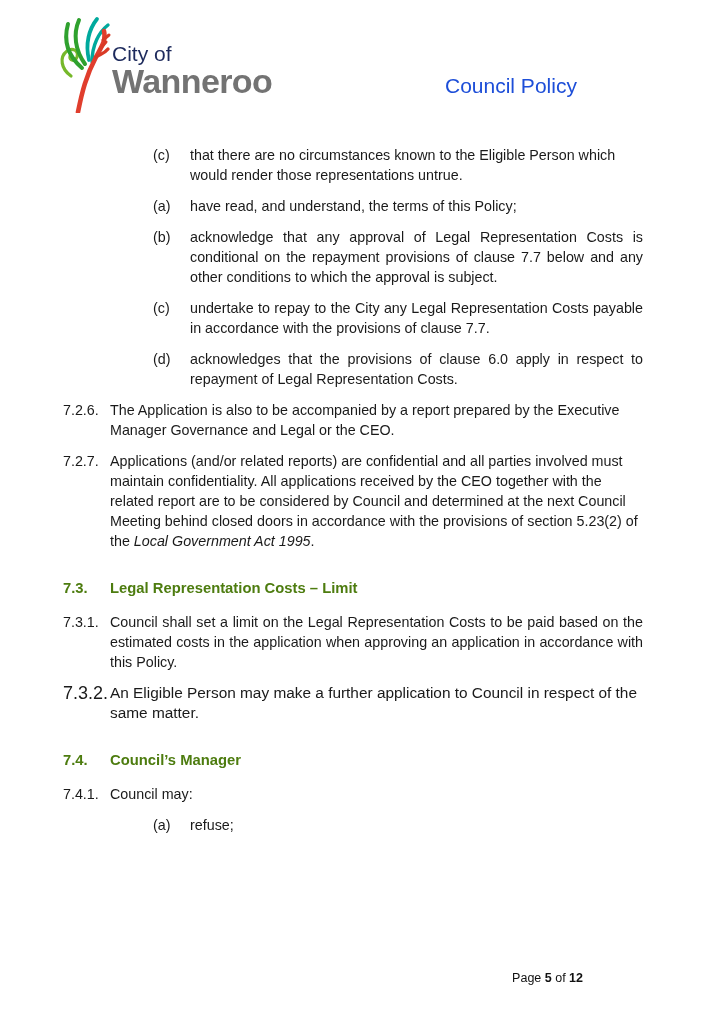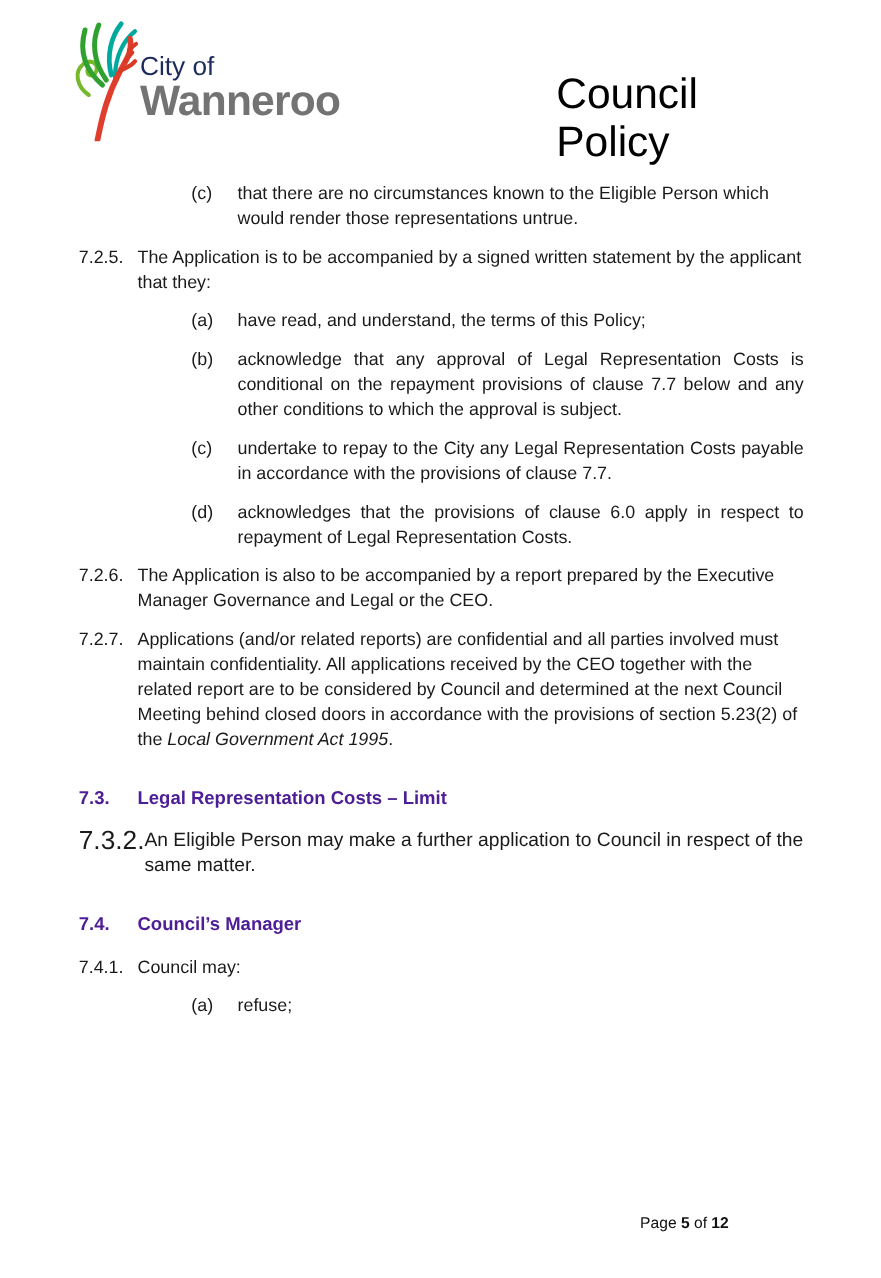"Council Policy" .doc-title { color: #000000 -> #1d4ed8; font-size: 34px -> 21px; top: 56px -> 74px }
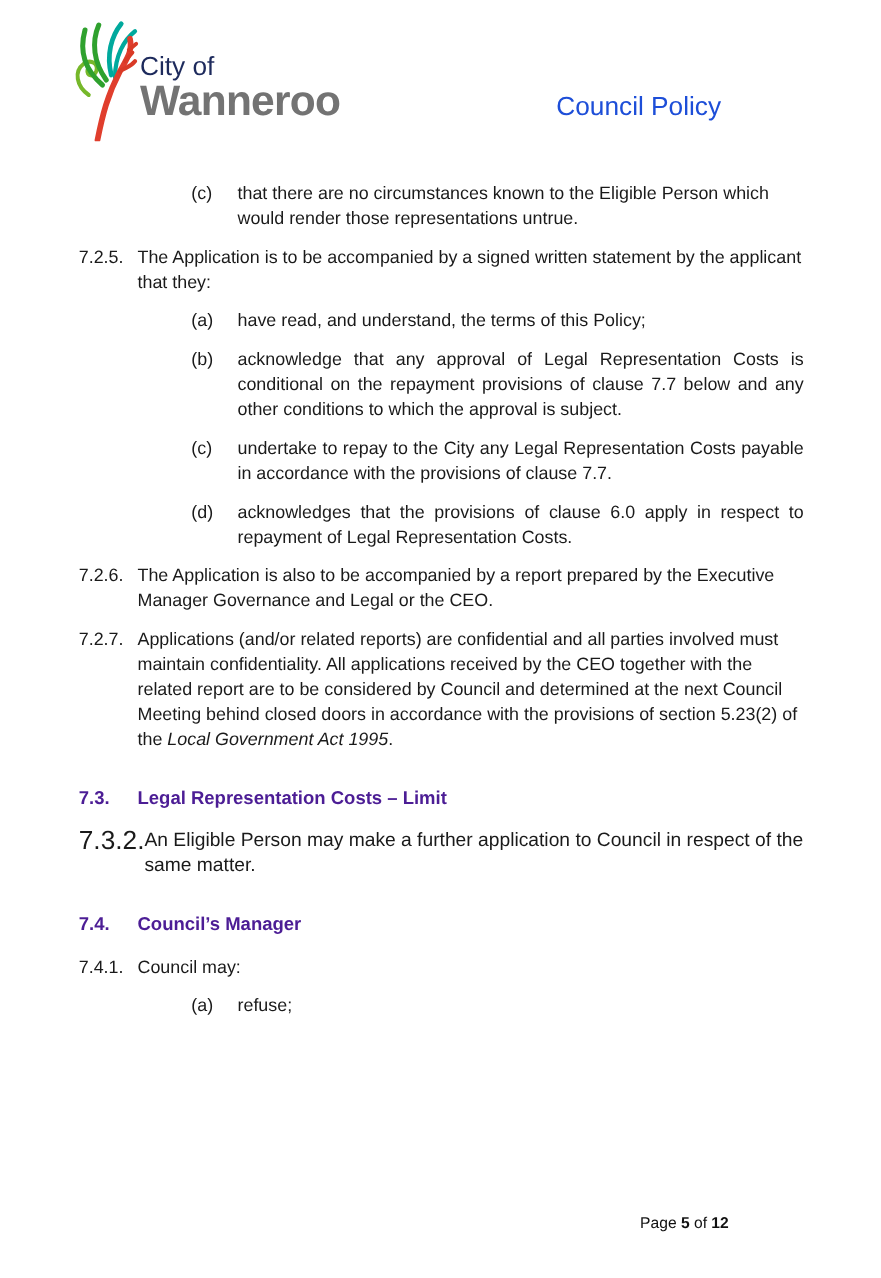"7.2.5." div.para { html: <div> <span>7.2.5.</span> <span><span>The Application is to be accompanied by a signed written statement by the applicant that they:</span></span> </div> -> none }
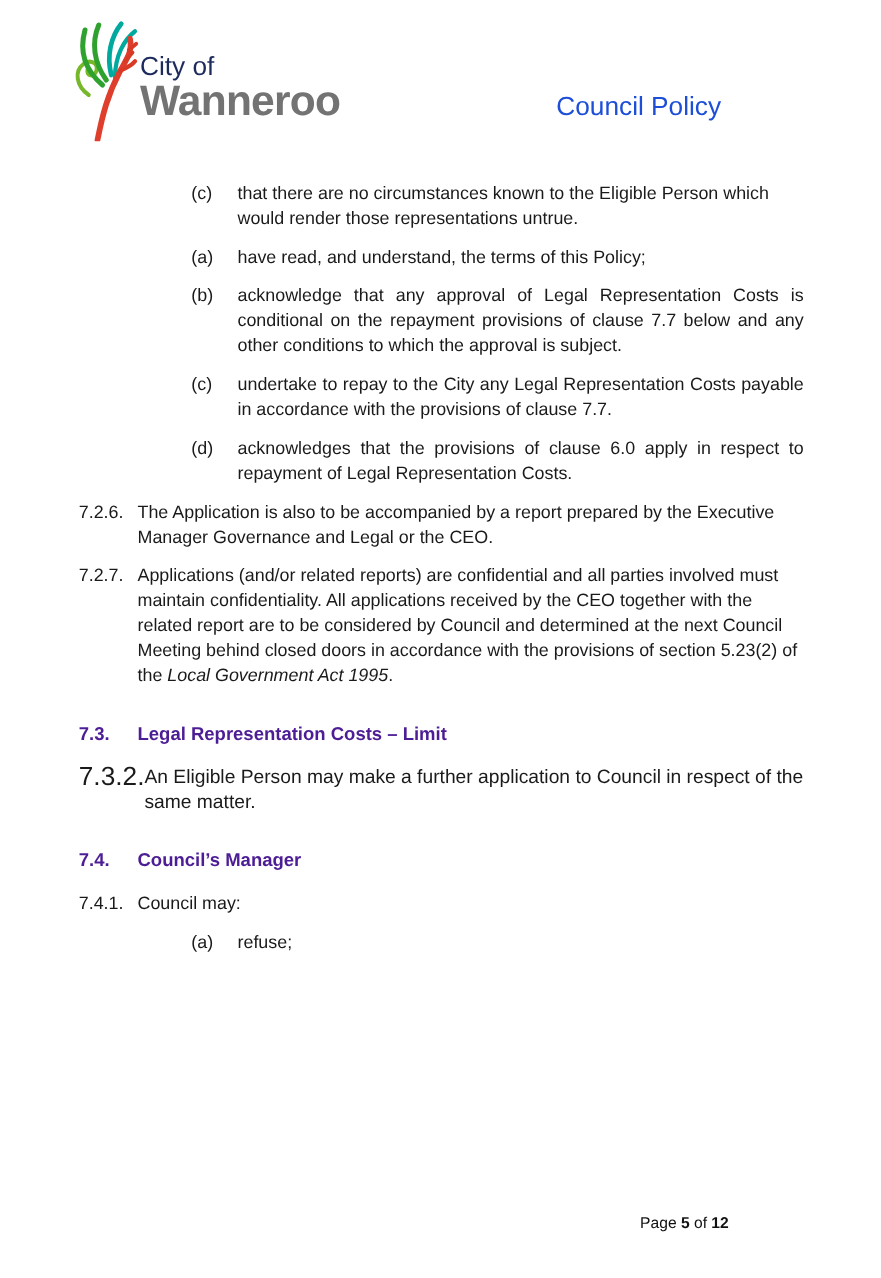"7.3." .para.heading { color: #4c1d95 -> #4d7c0f }
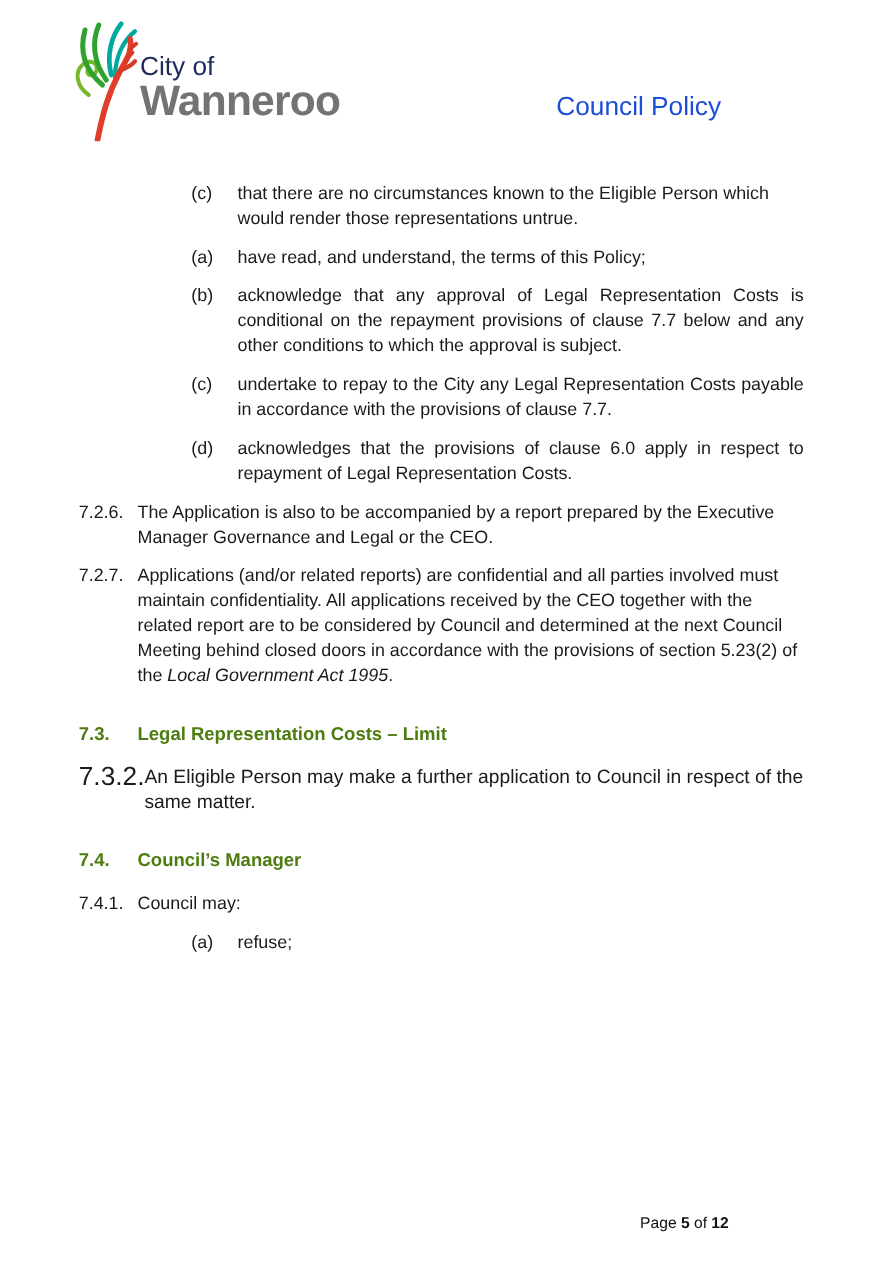"7.3.1." div.para { html: none -> <div> <span>7.3.1.</span> <span><span>Council shall set a limit on the Legal Representation Costs to be paid based on the estimated costs in the application when approving an application in accordance with this Policy.</span></span> </div> }
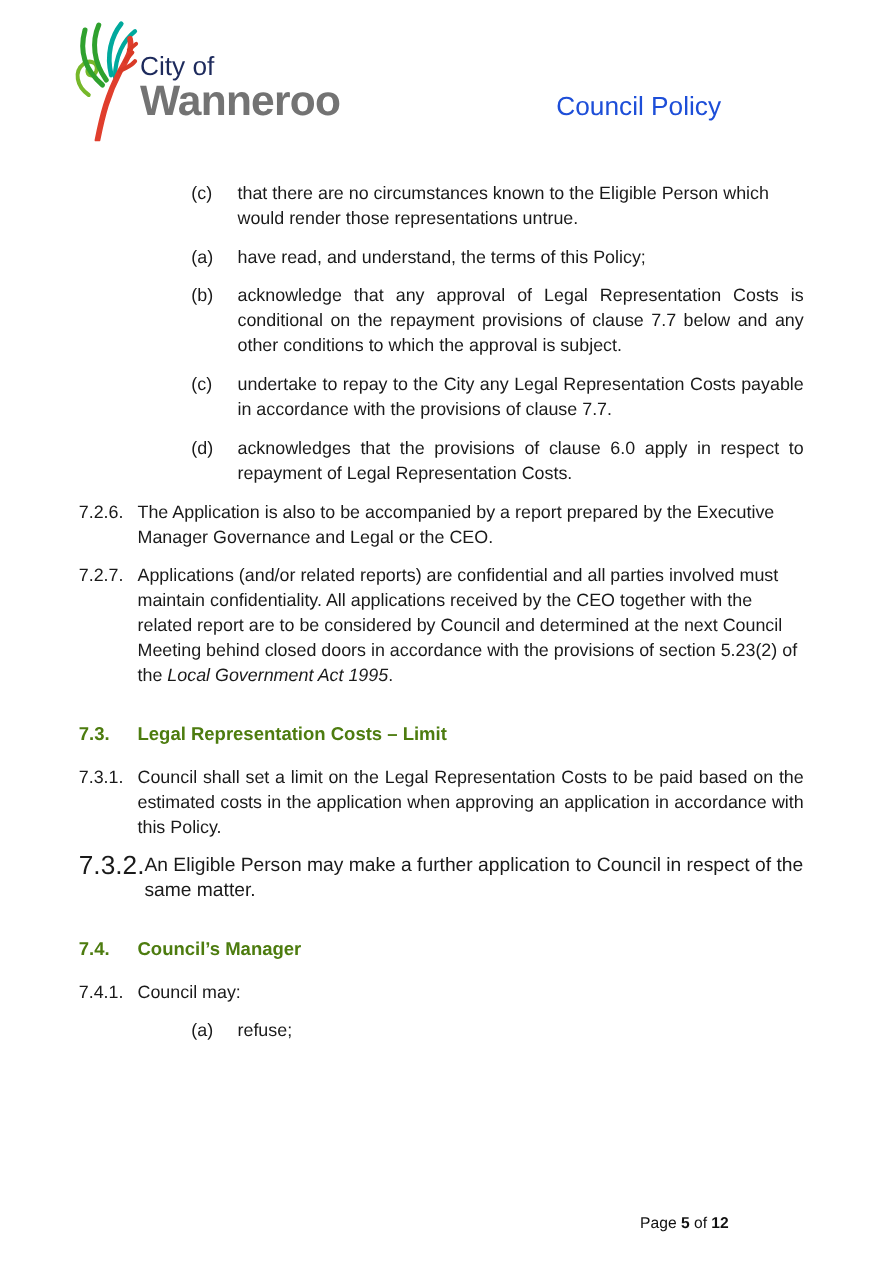"7.3.2." .para.large .lbl { font-size: 21px -> 18px; text-align: center -> none }
